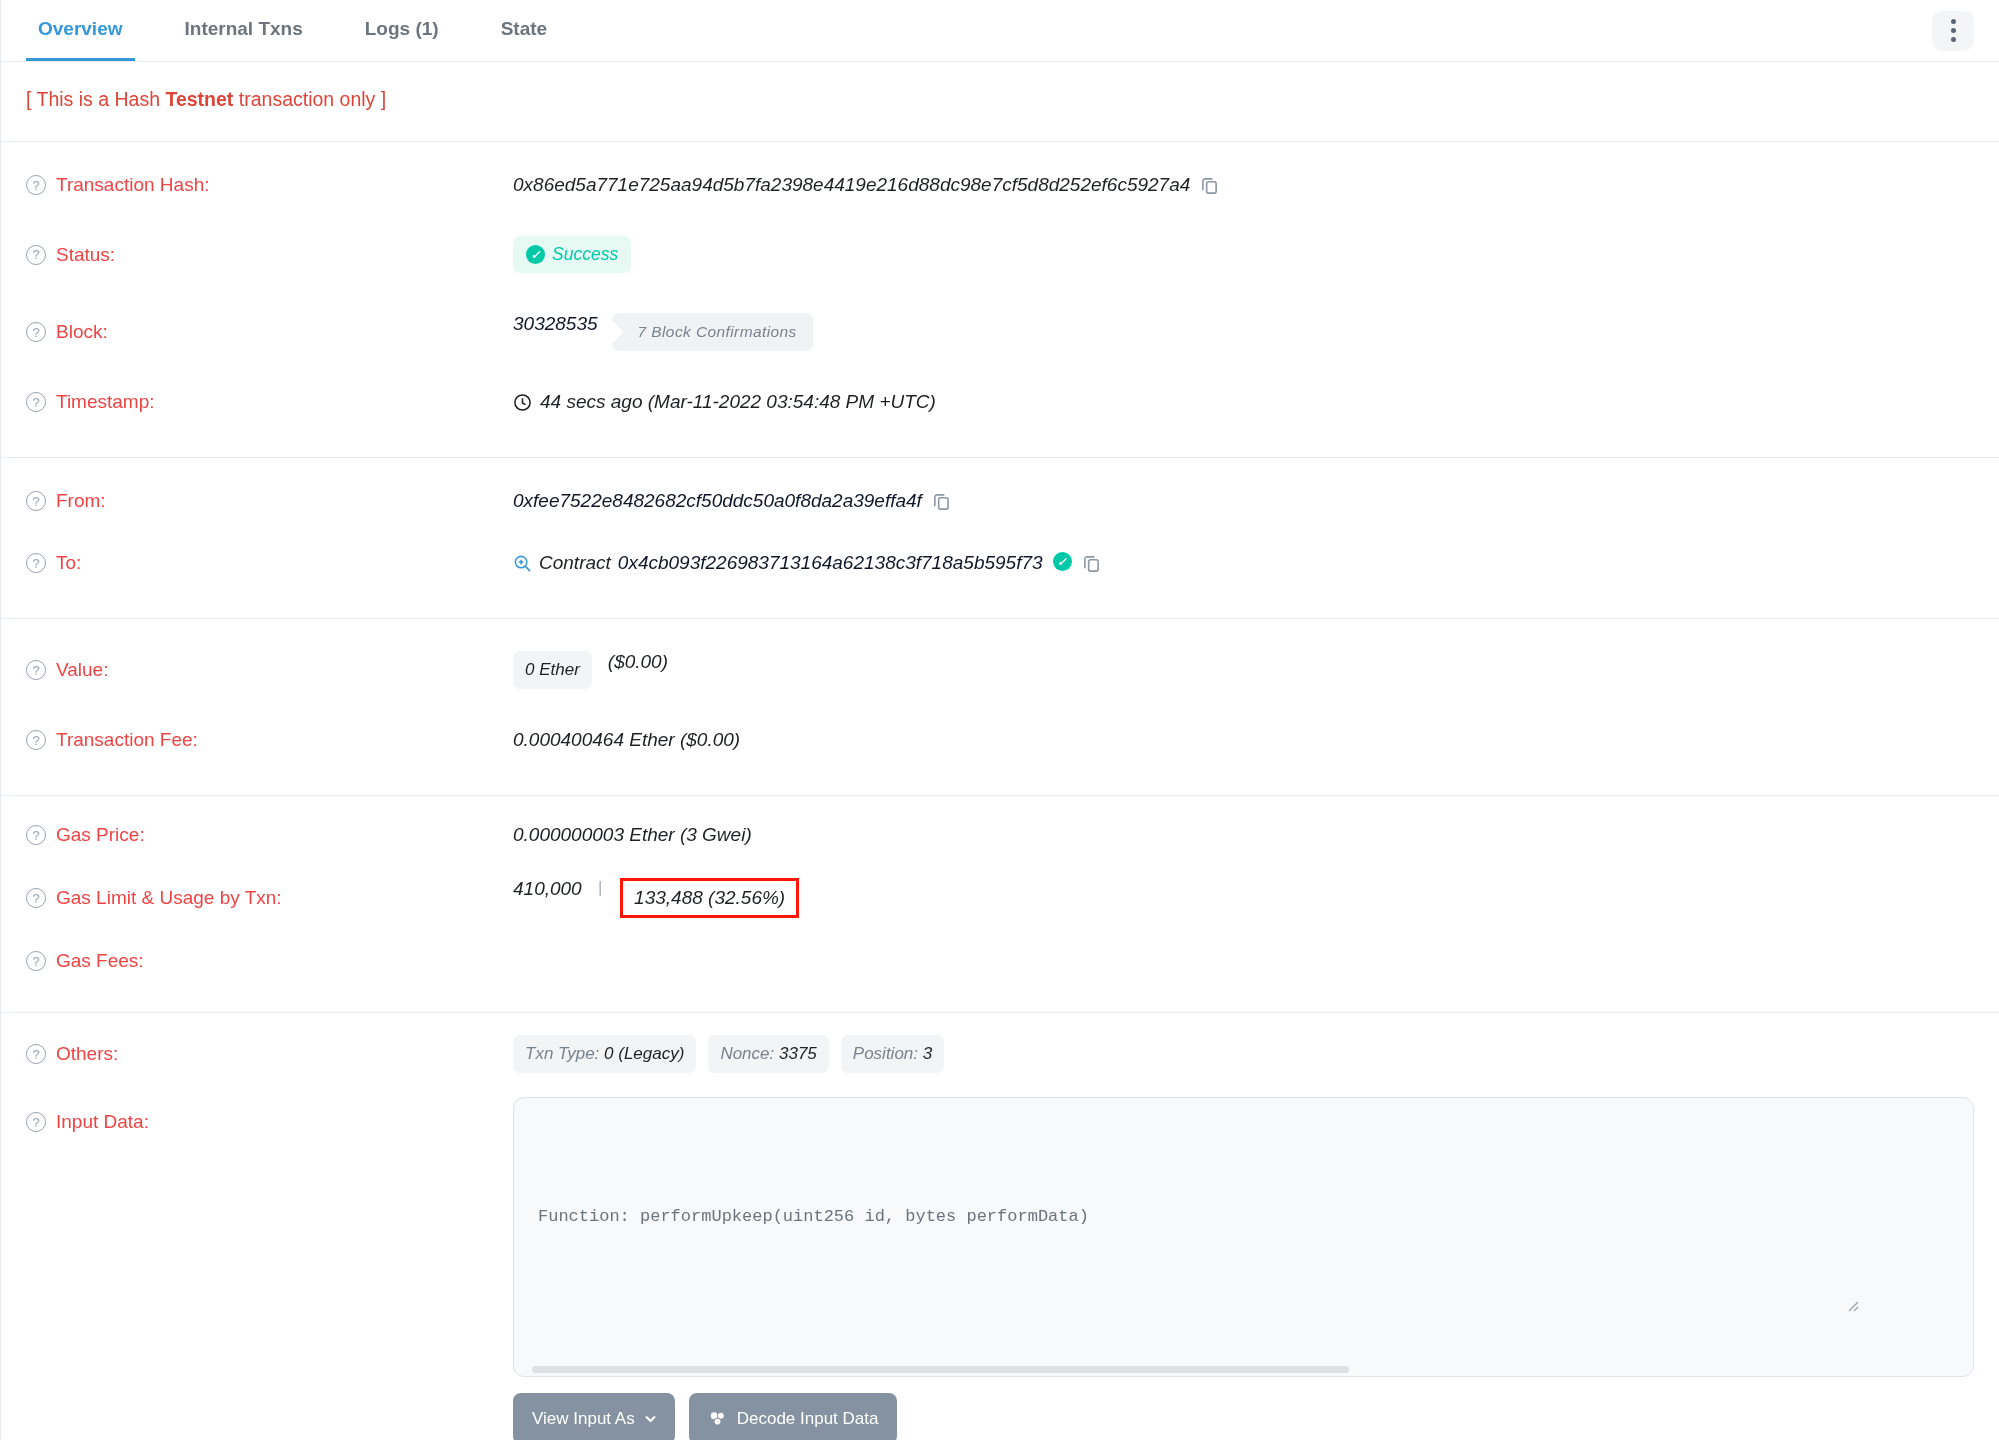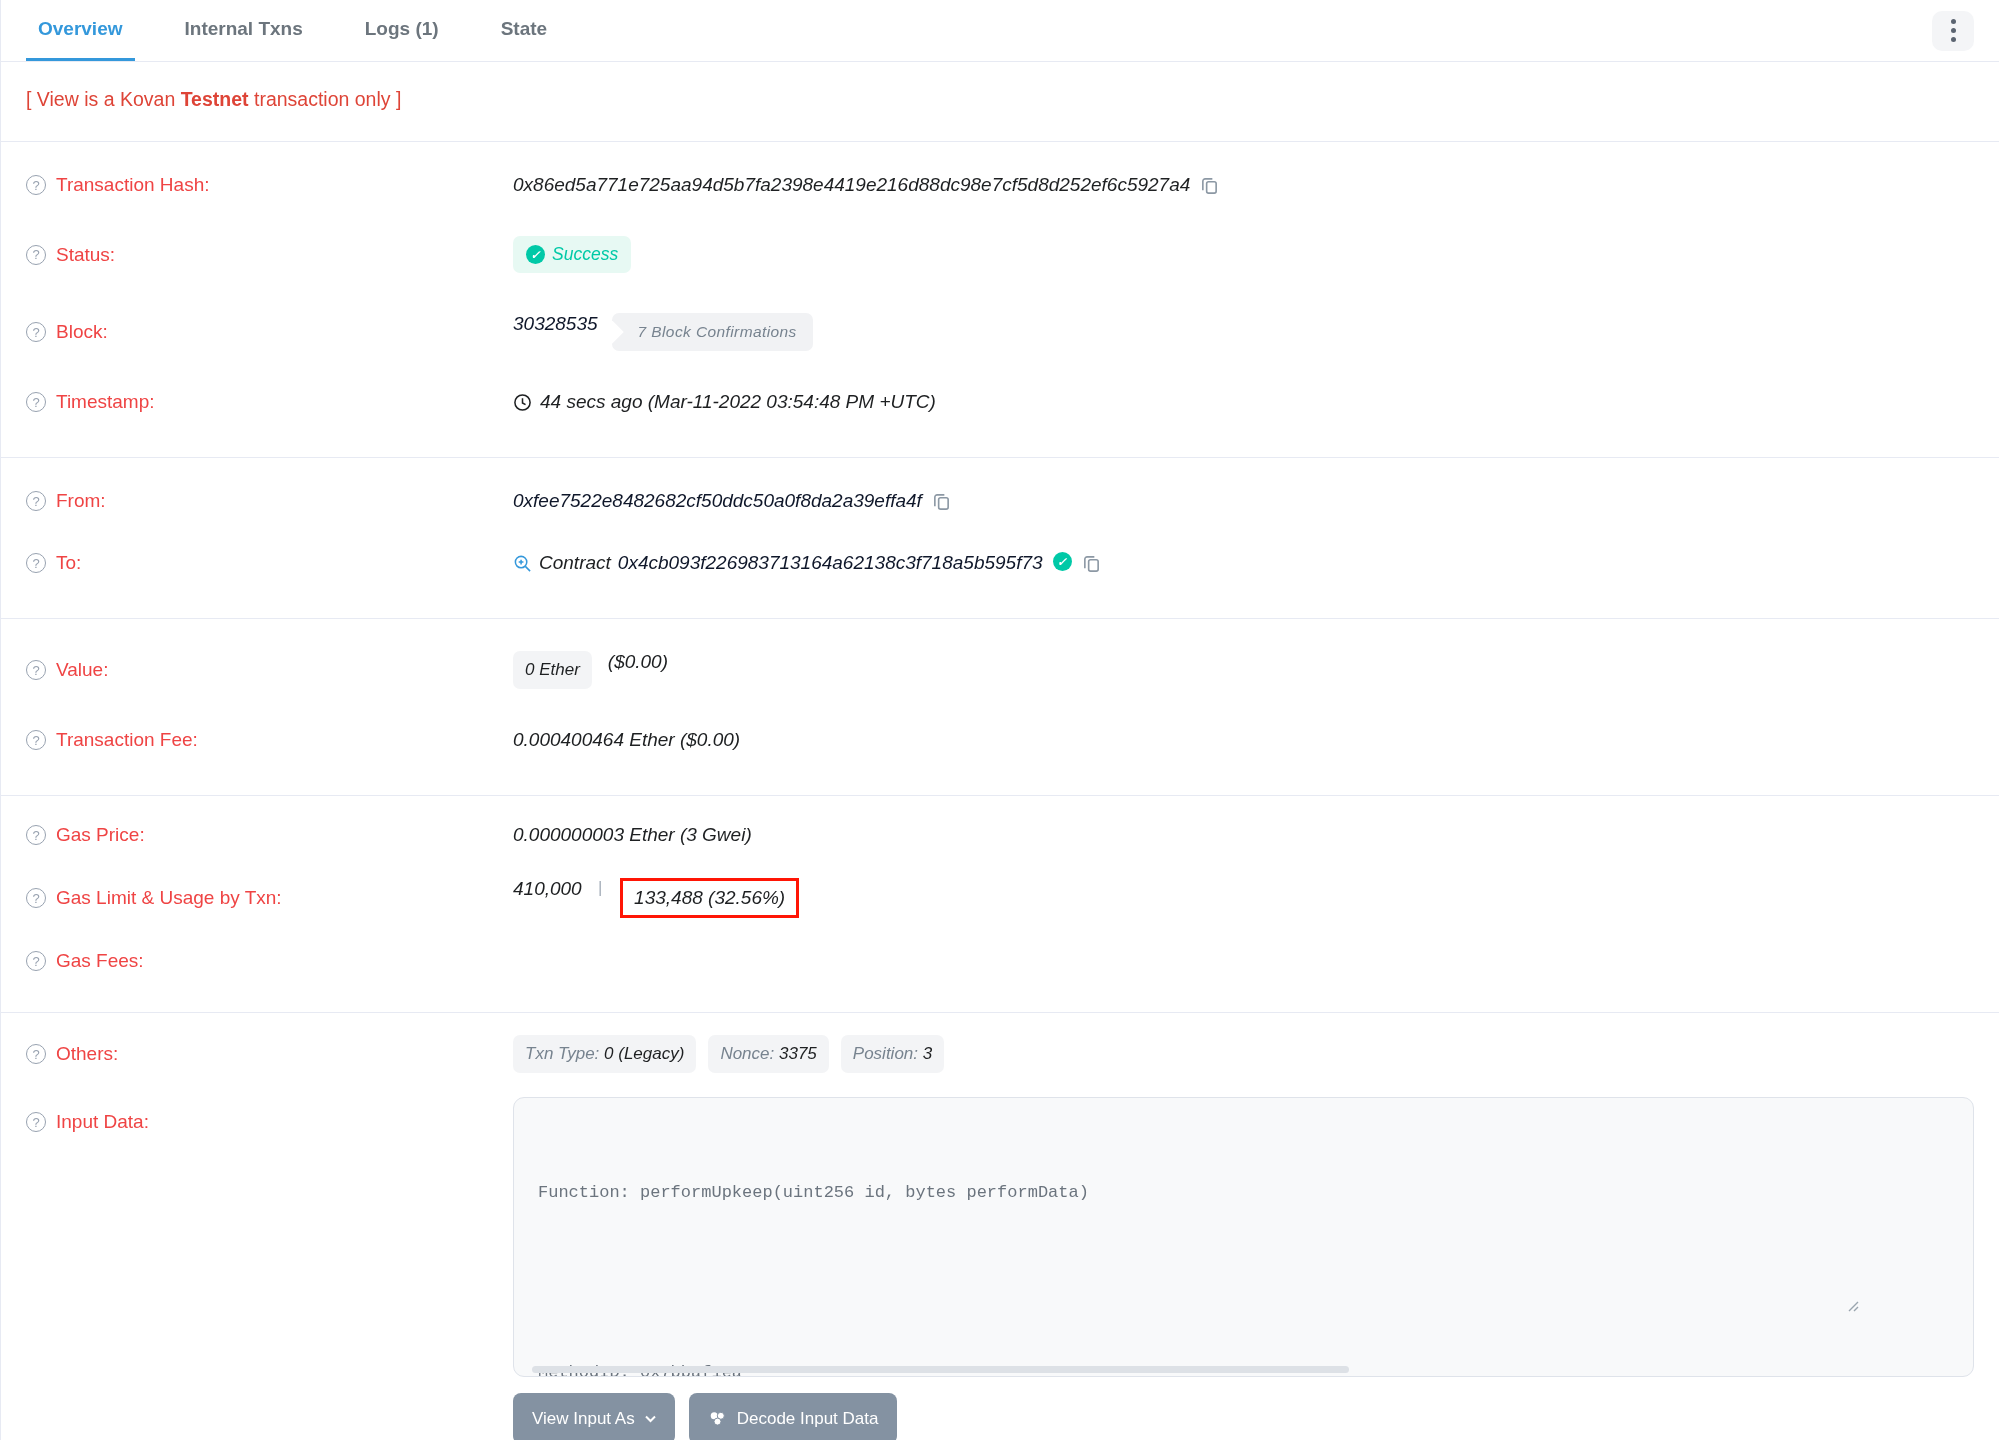"[ View is a Kovan" span { text: View is a Kovan -> This is a Hash }
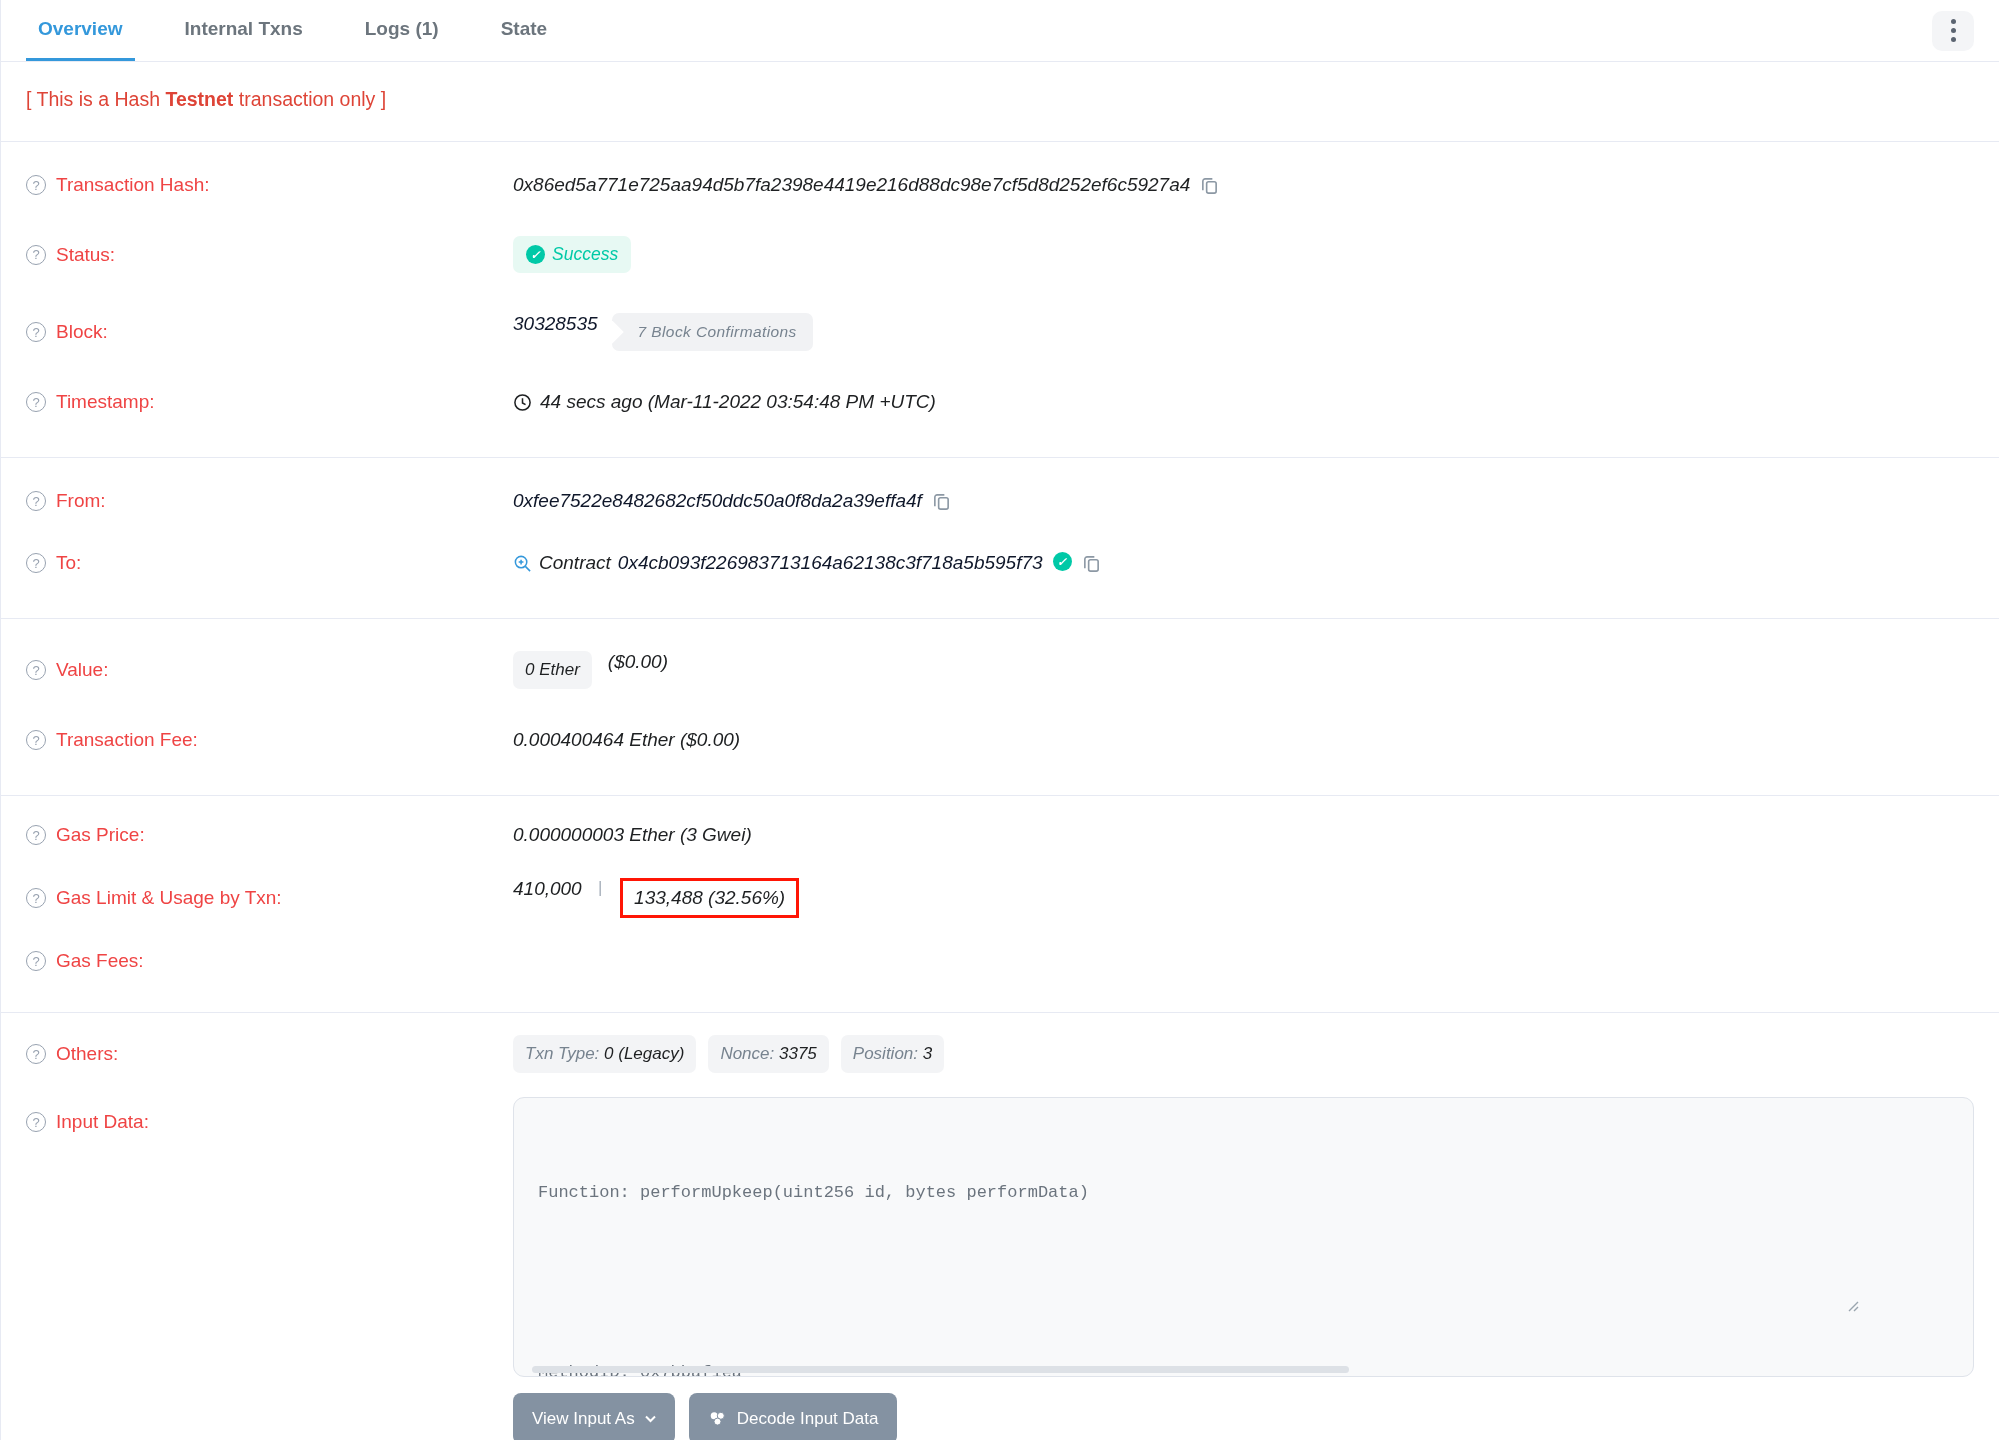"Function: performUpkeep(uint256 id," .code-line { margin-top: none -> 24px }
